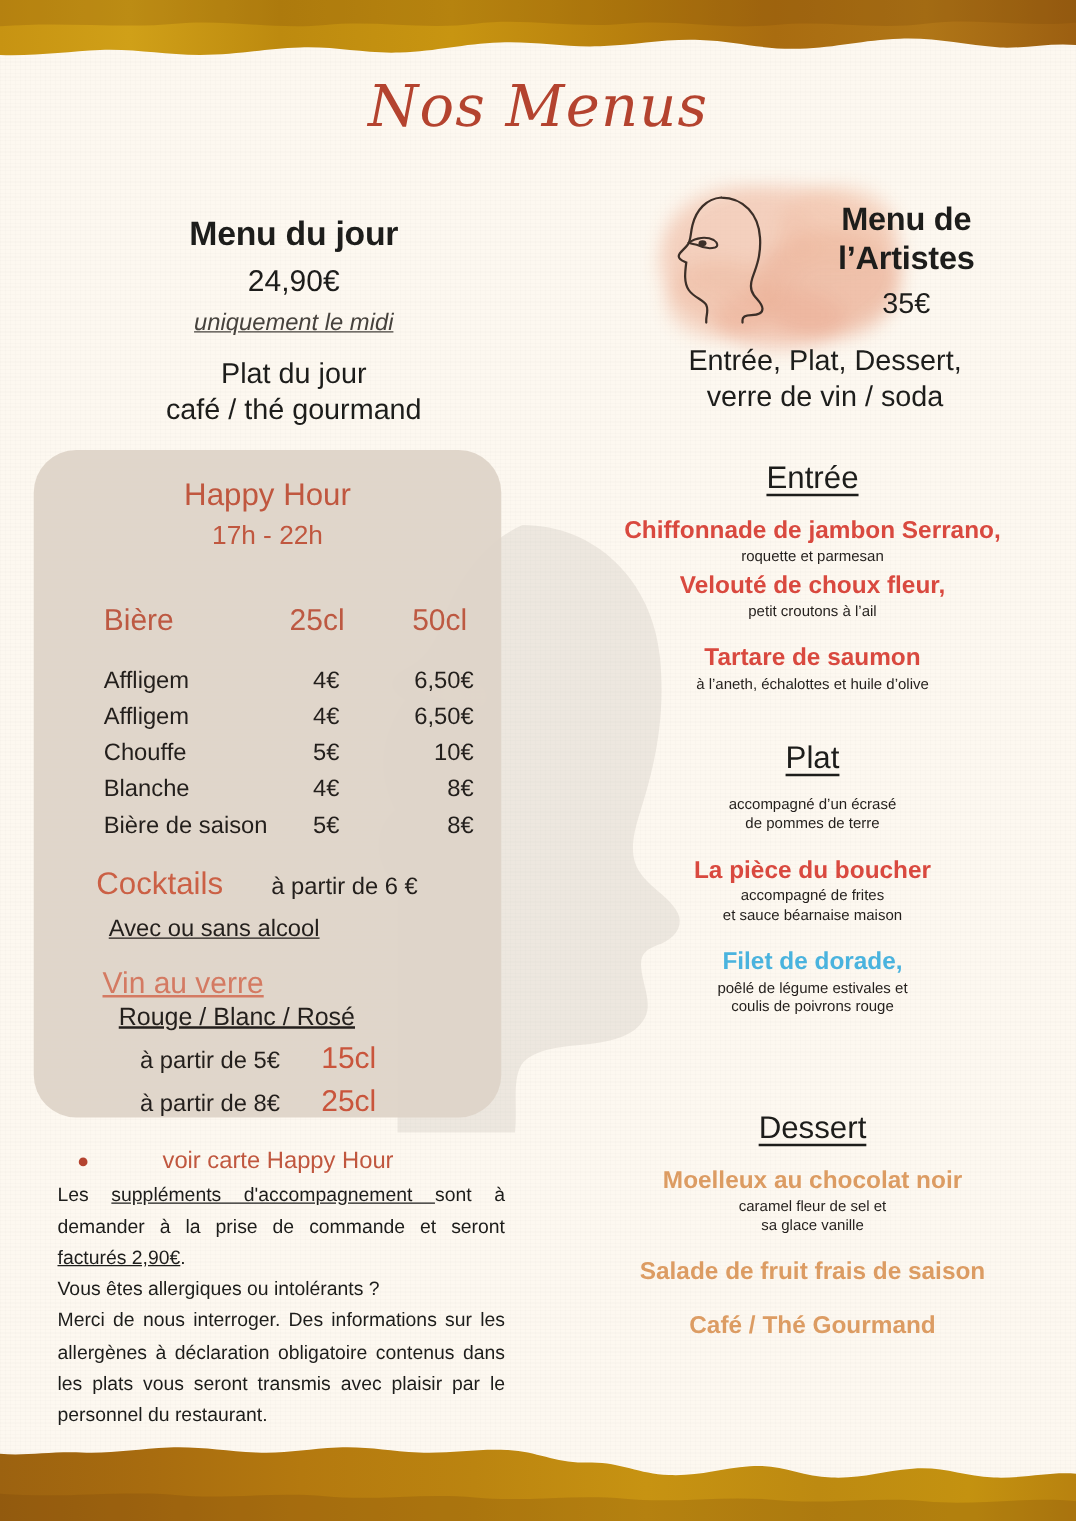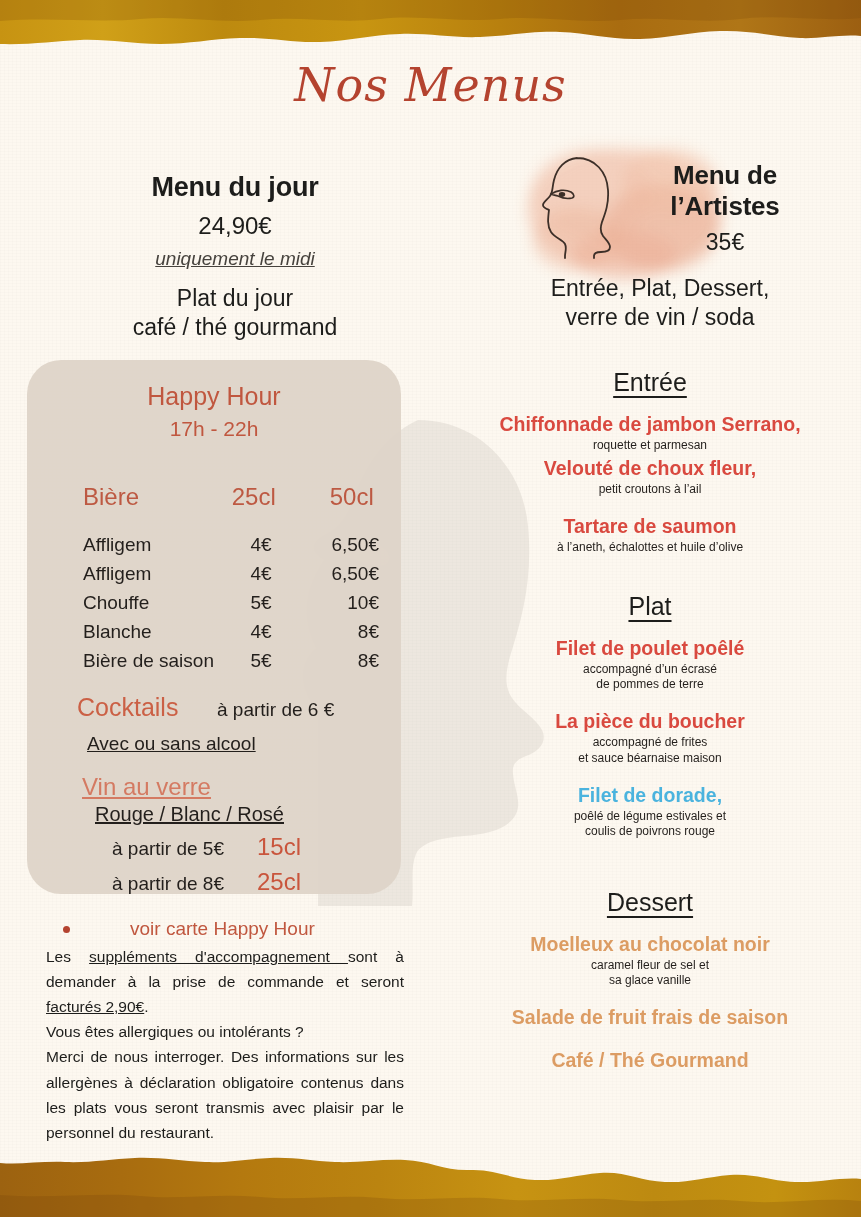"Filet de poulet poêlé" div.dish-name { html: <div>Filet de poulet poêlé</div> -> none }
